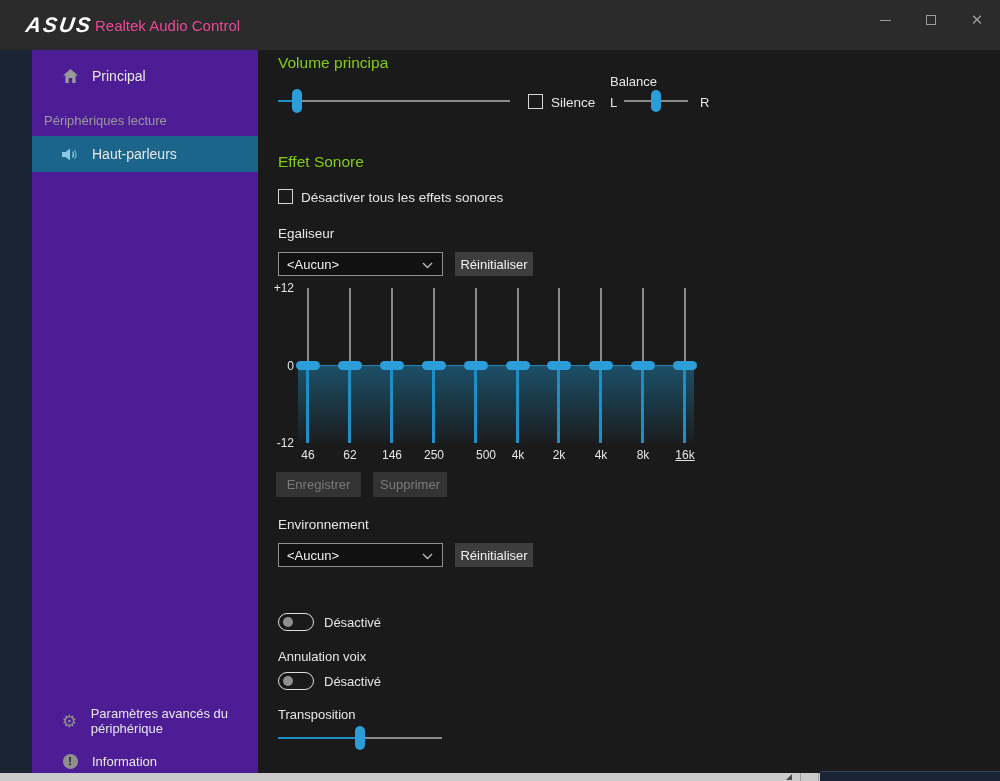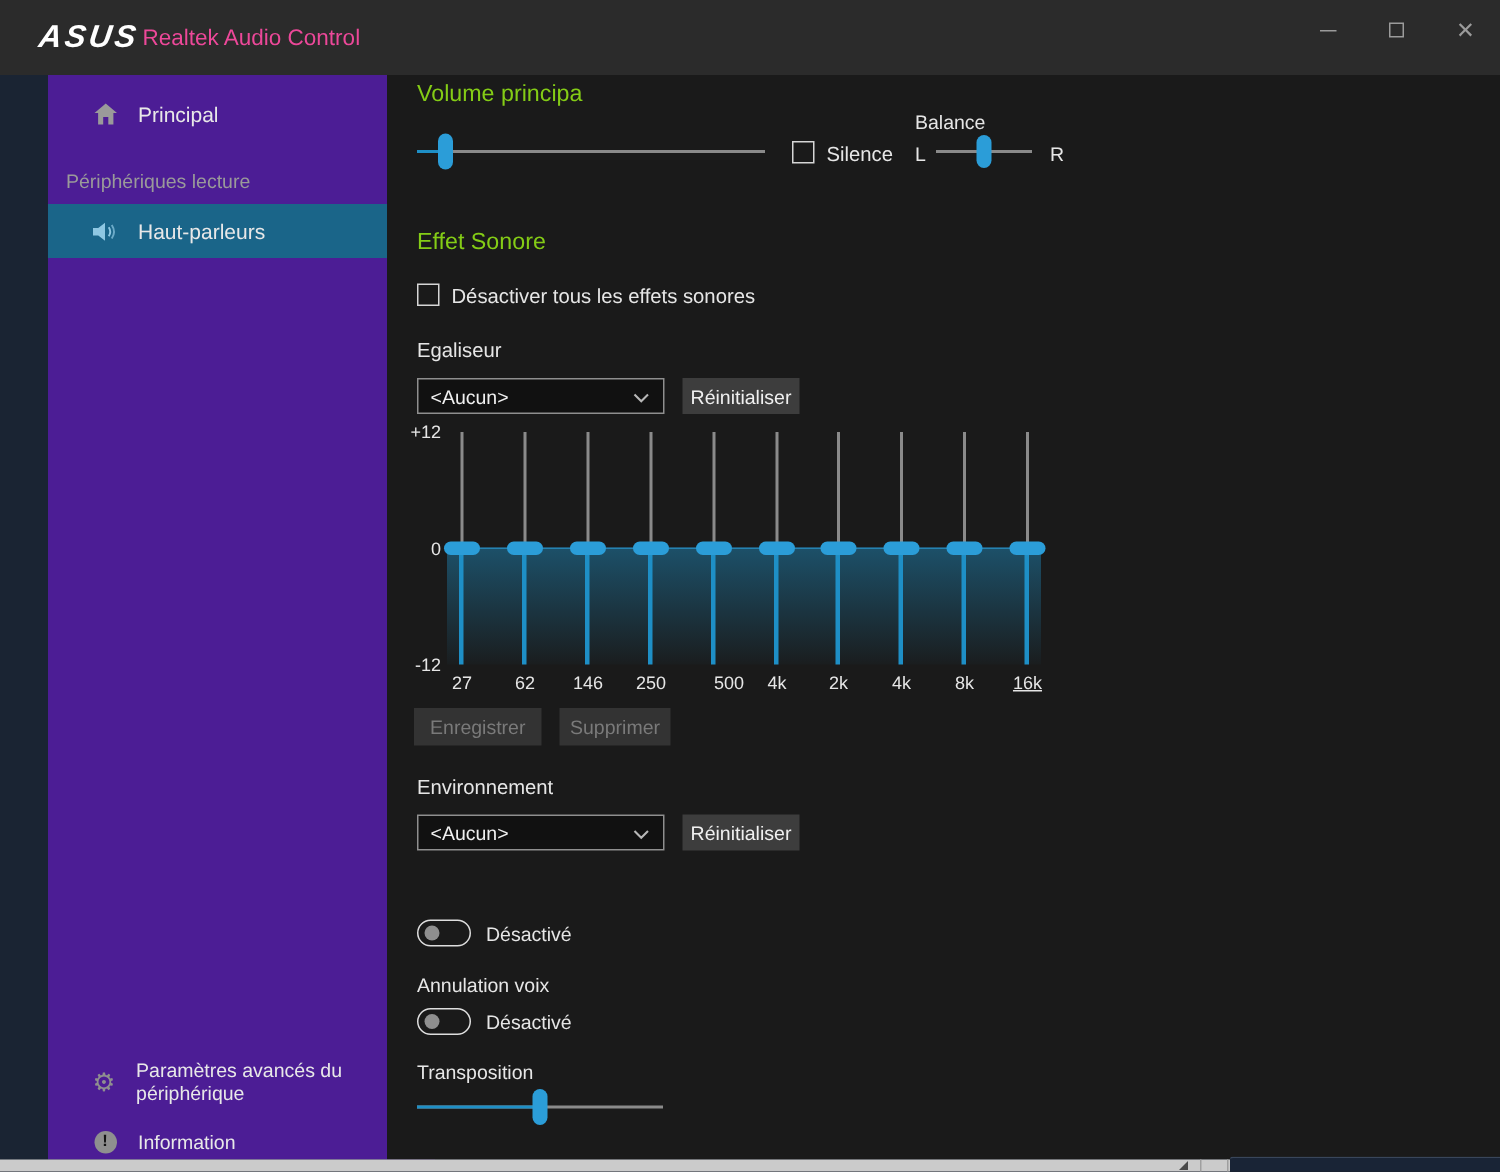"27" div.eq-freq { text: 27 -> 46 }
